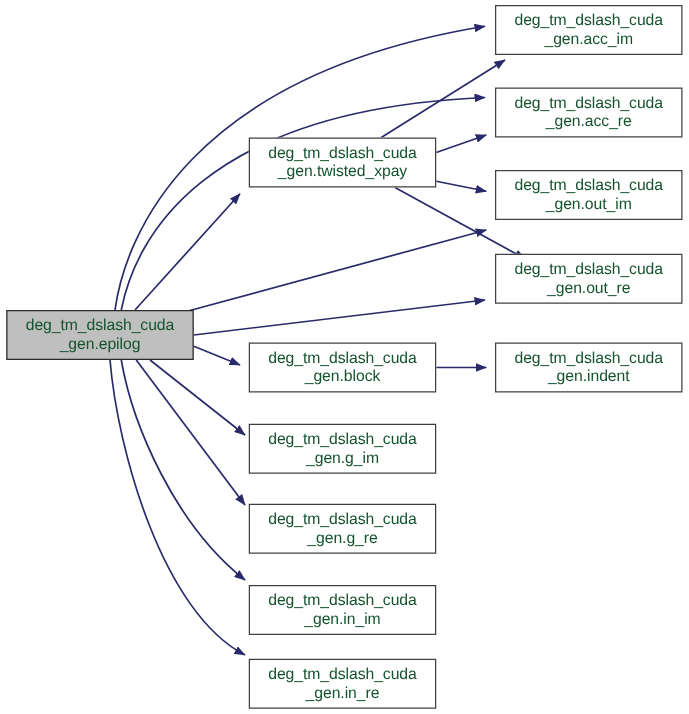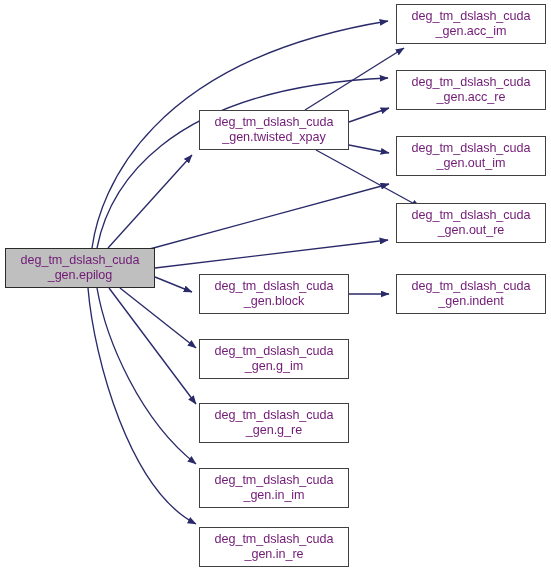"deg_tm_dslash_cuda" .graph-node { color: #701a75 -> #14532d }
